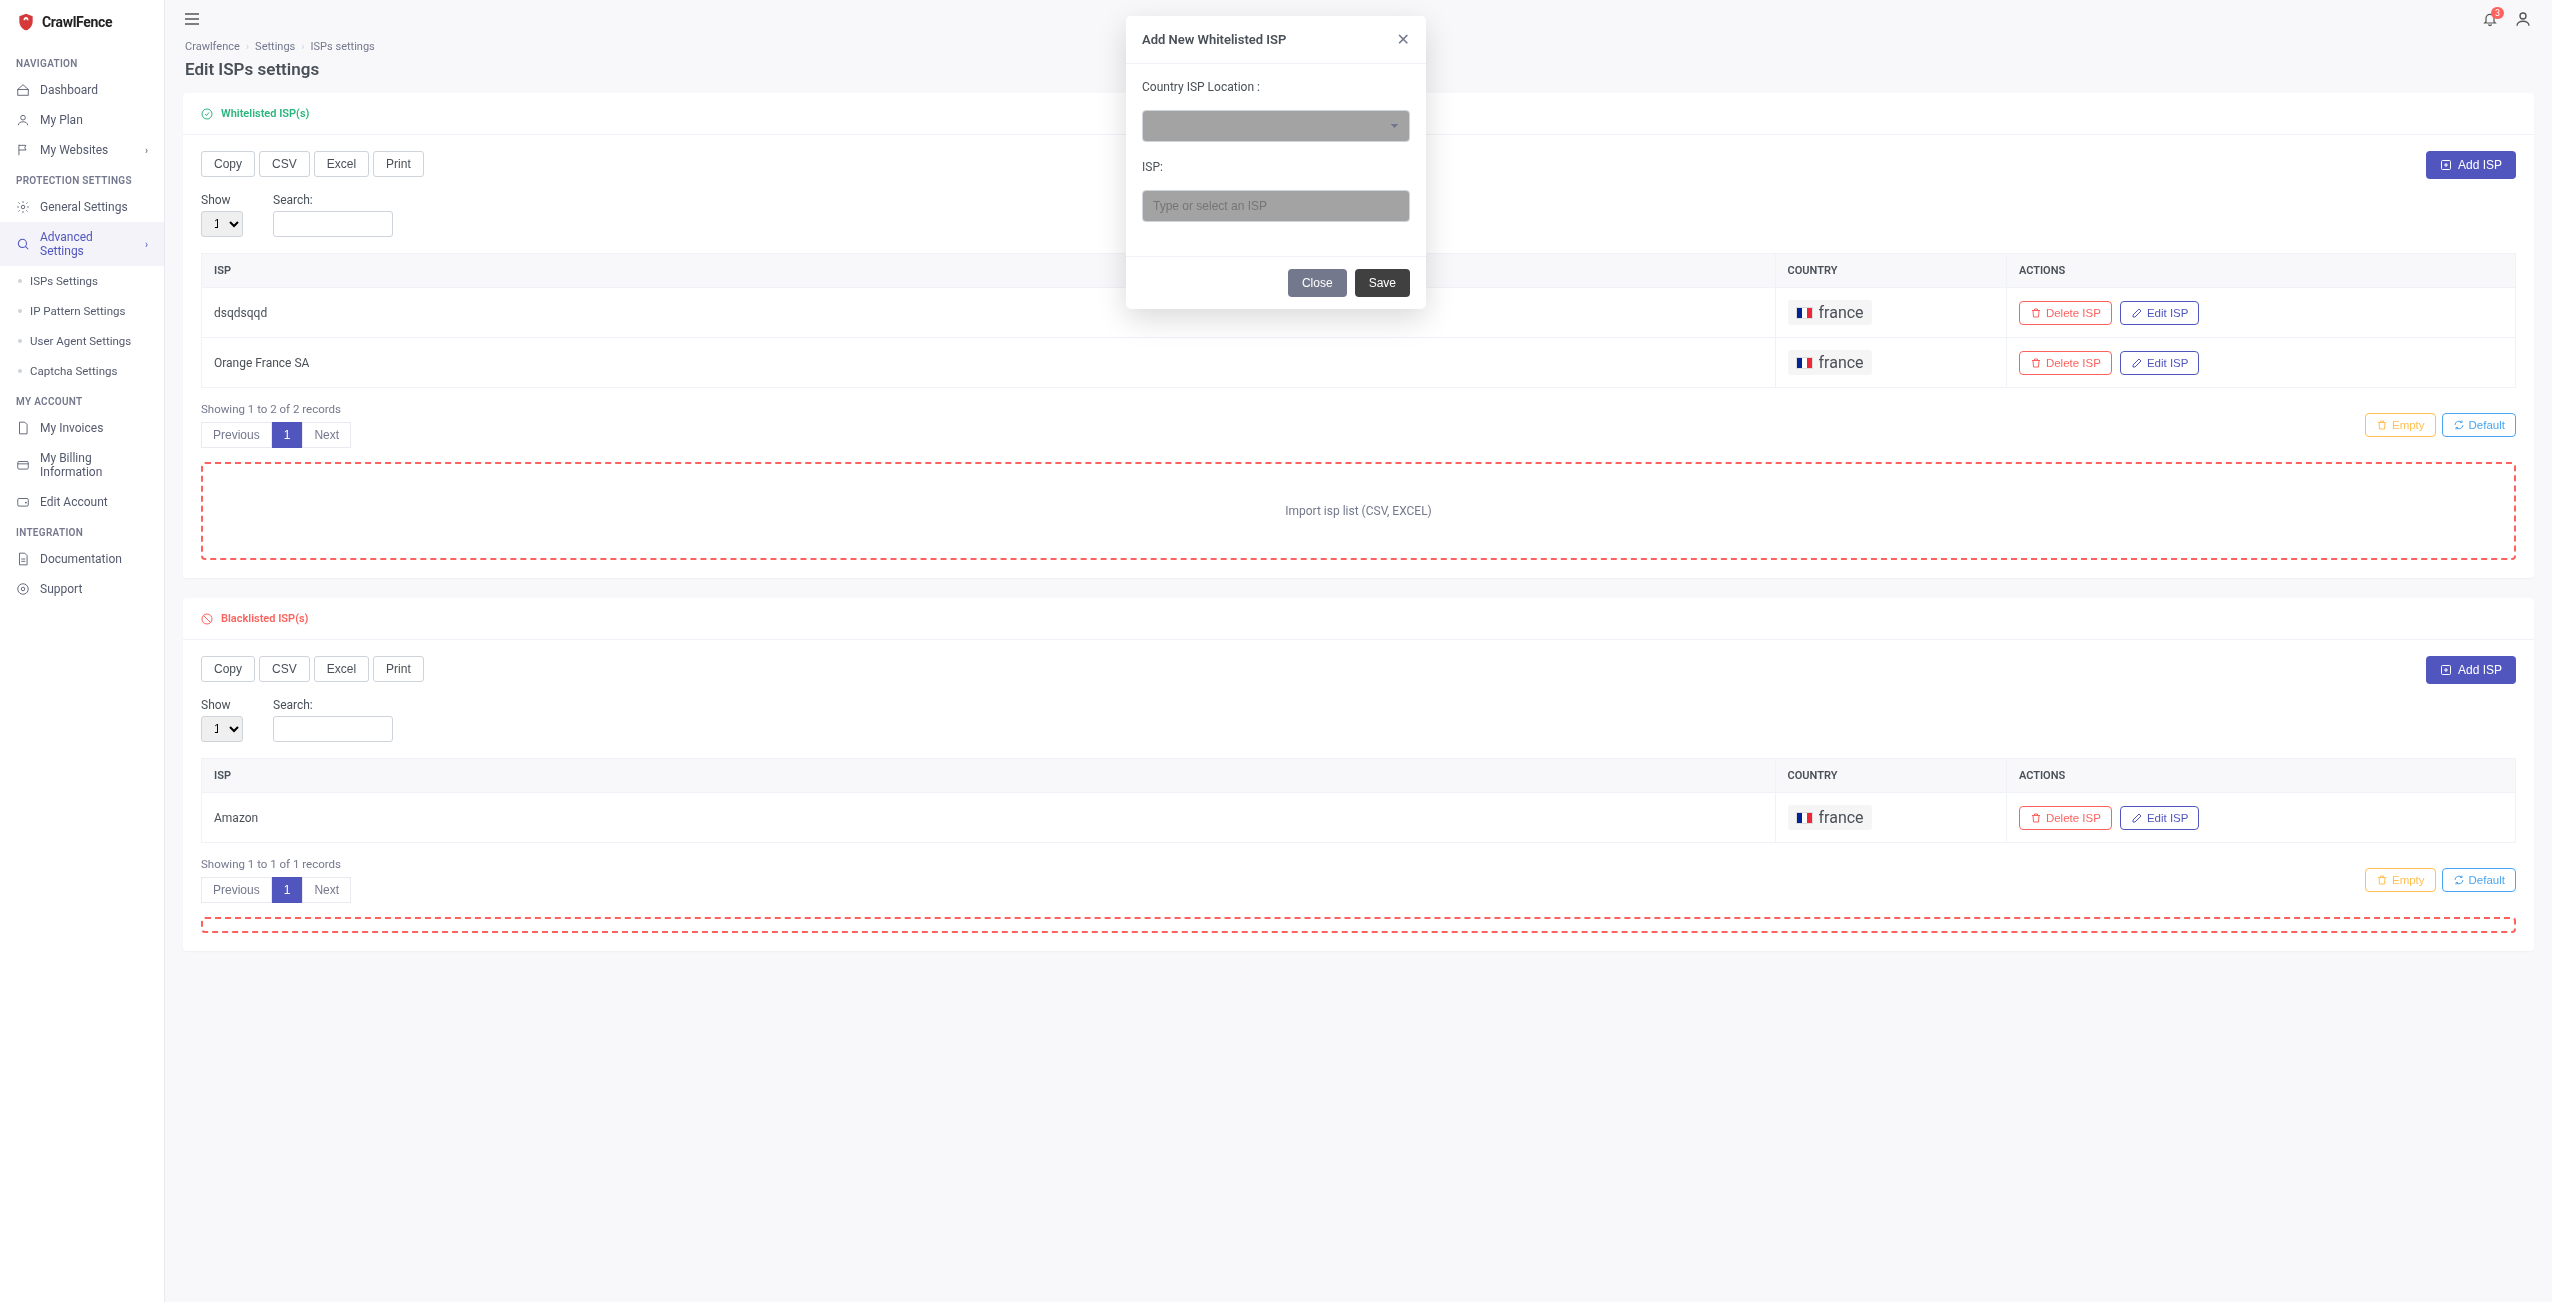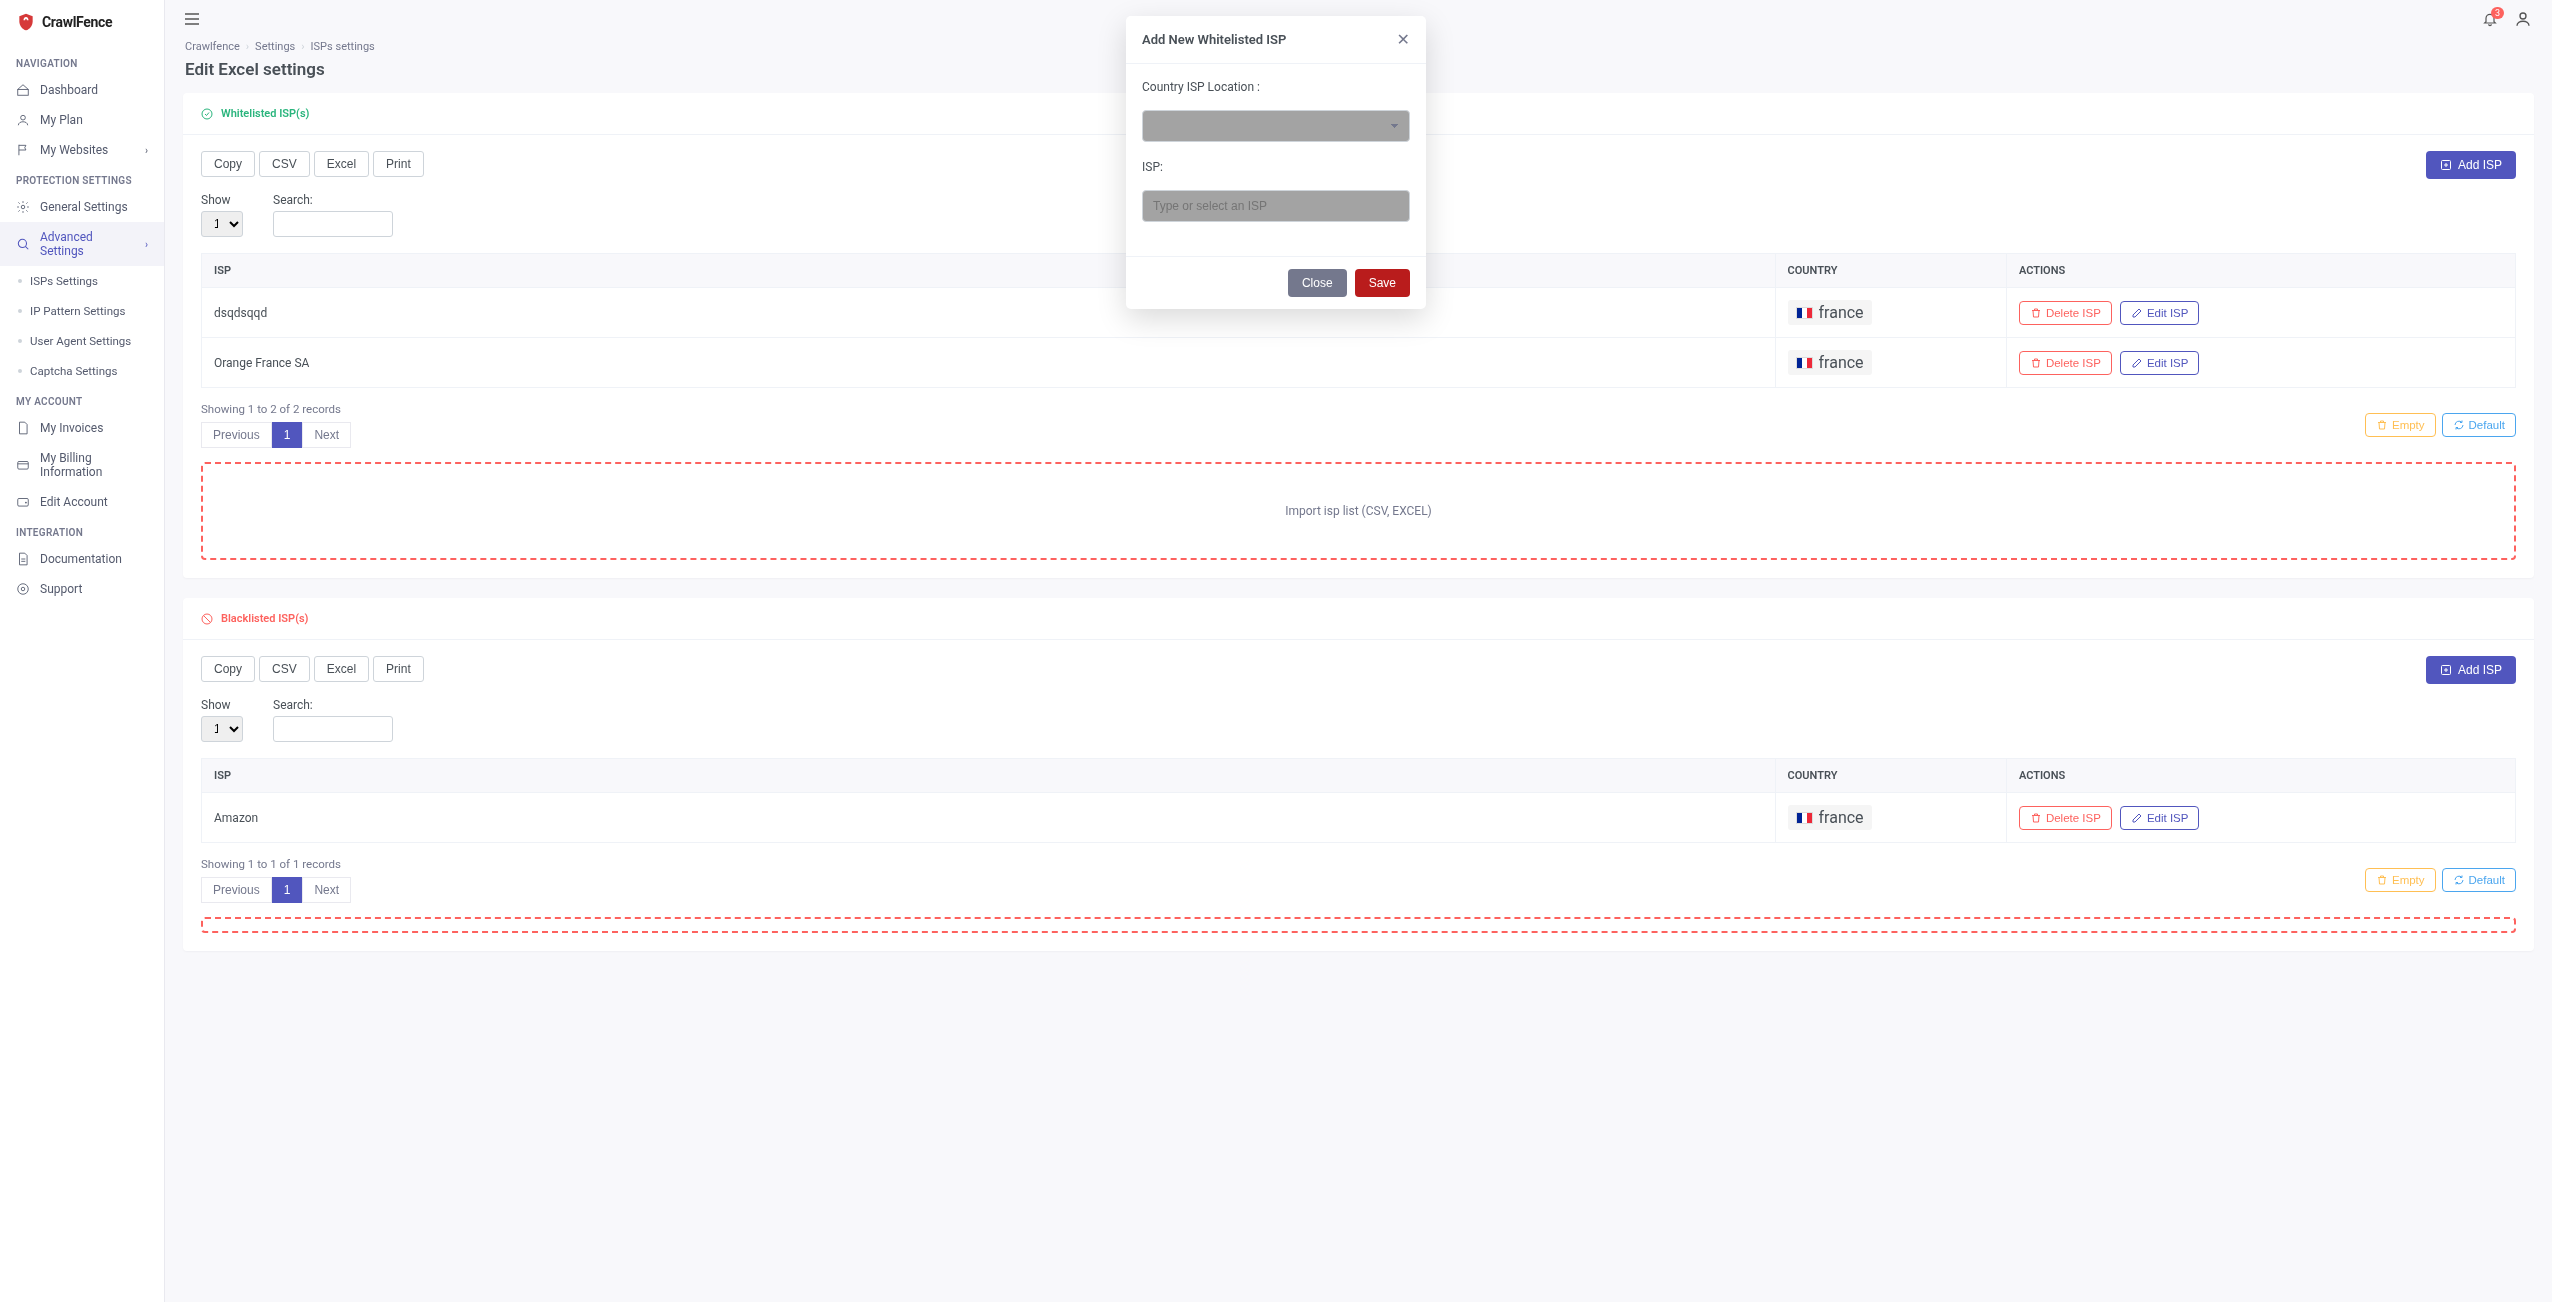"Edit Excel settings" h1.page-title { text: Excel -> ISPs }
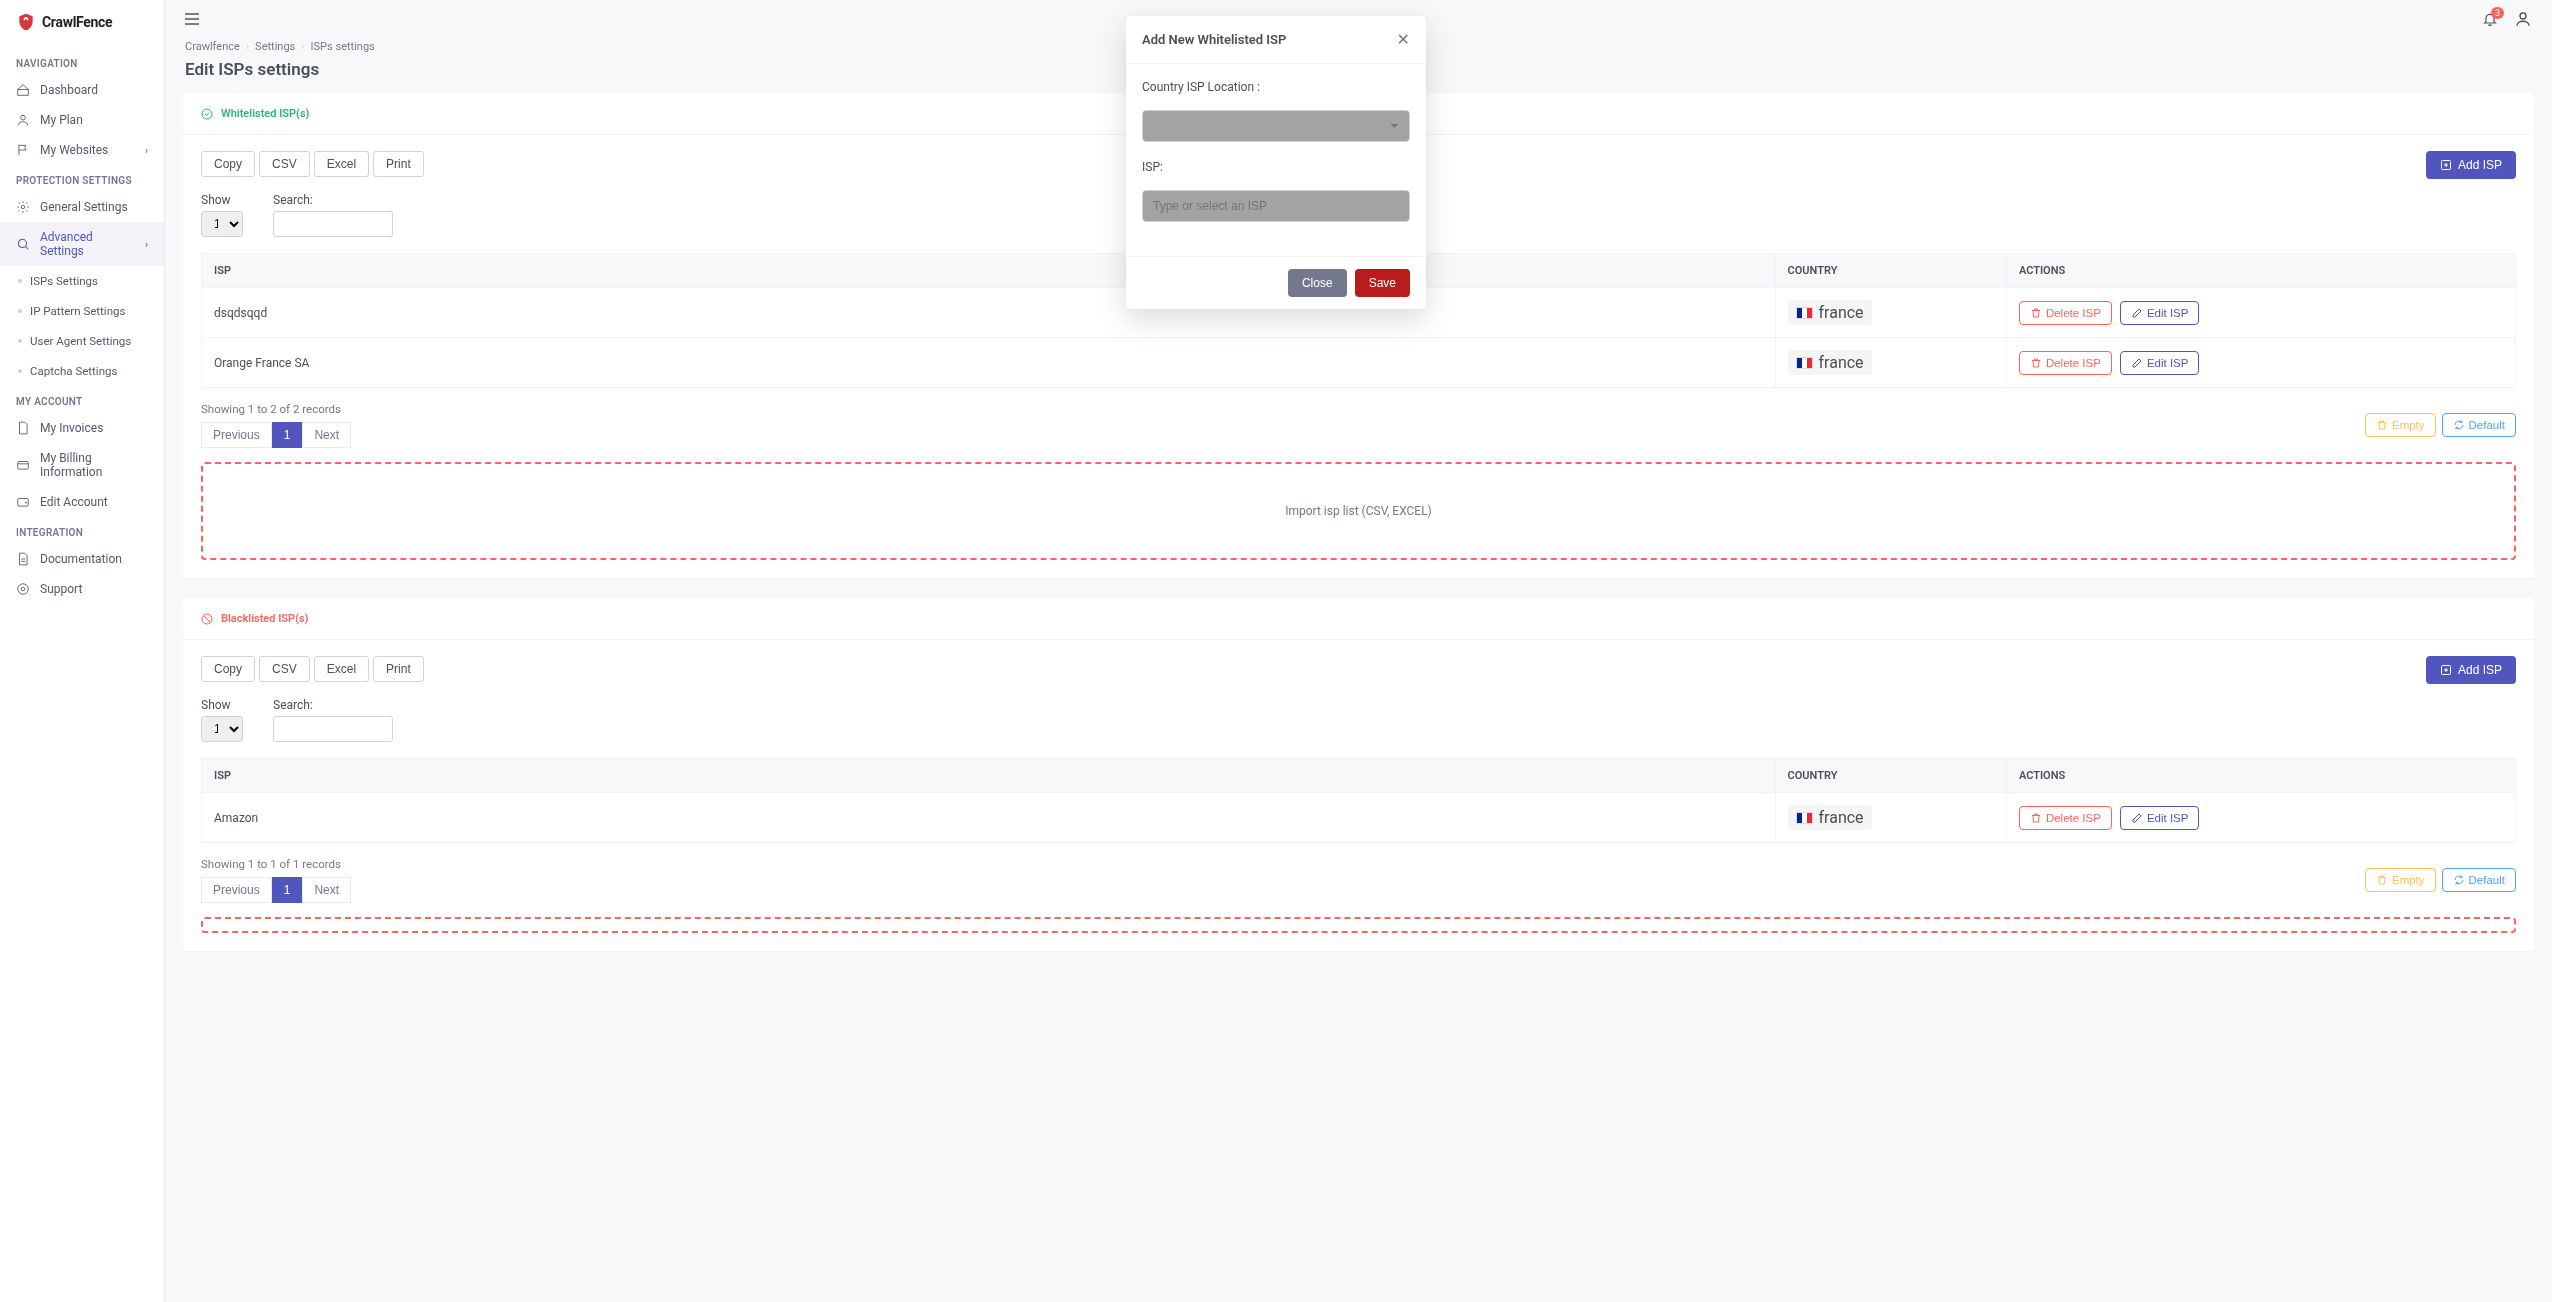"Save" .btn-save { background: #b91c1c -> #404040 }
